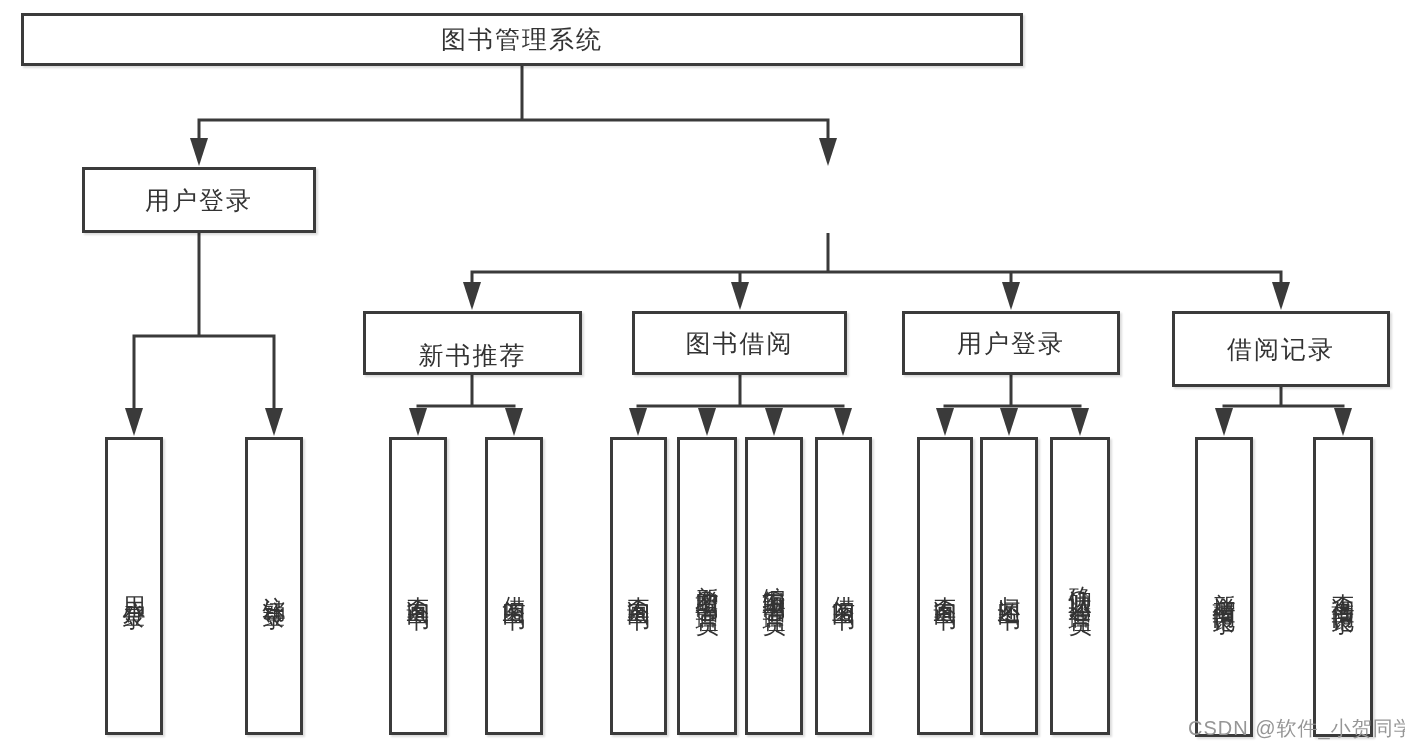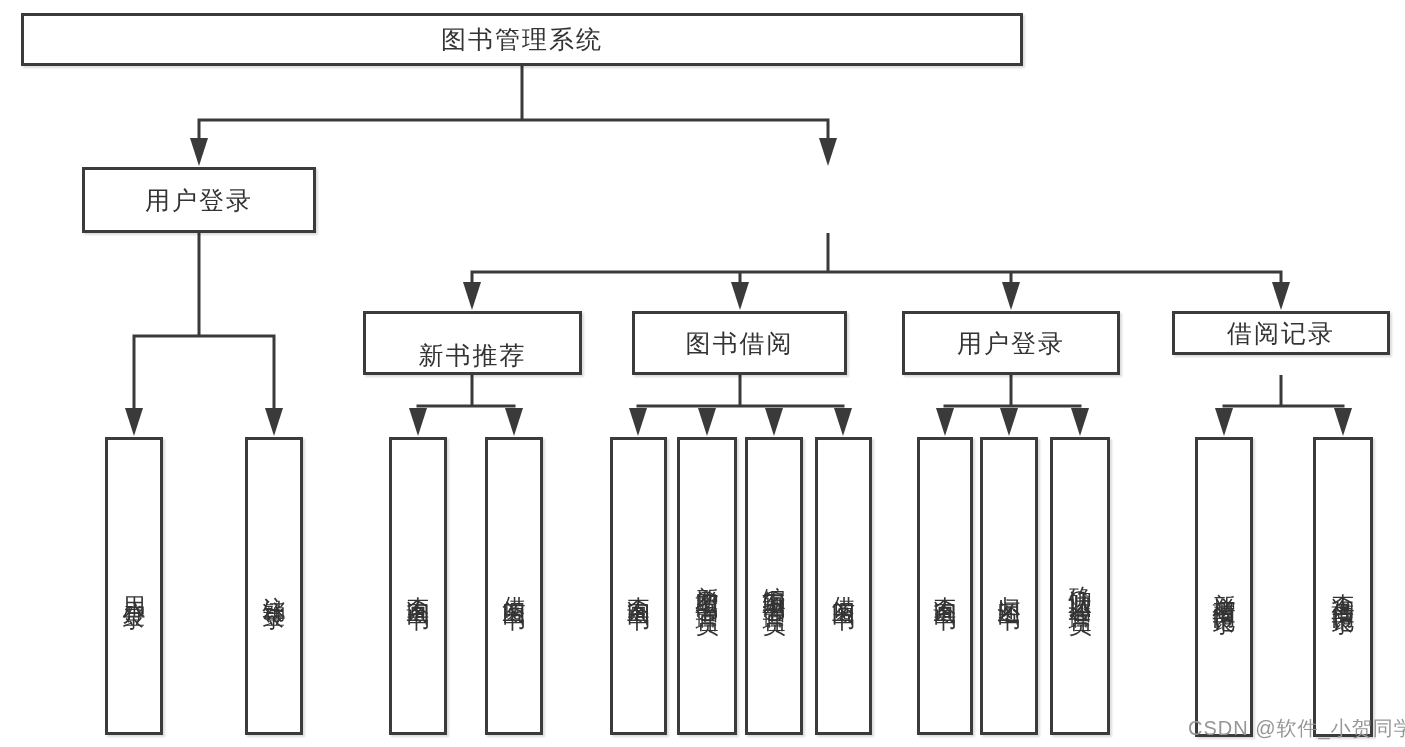"借阅记录" div.node { height: 44px -> 76px }
